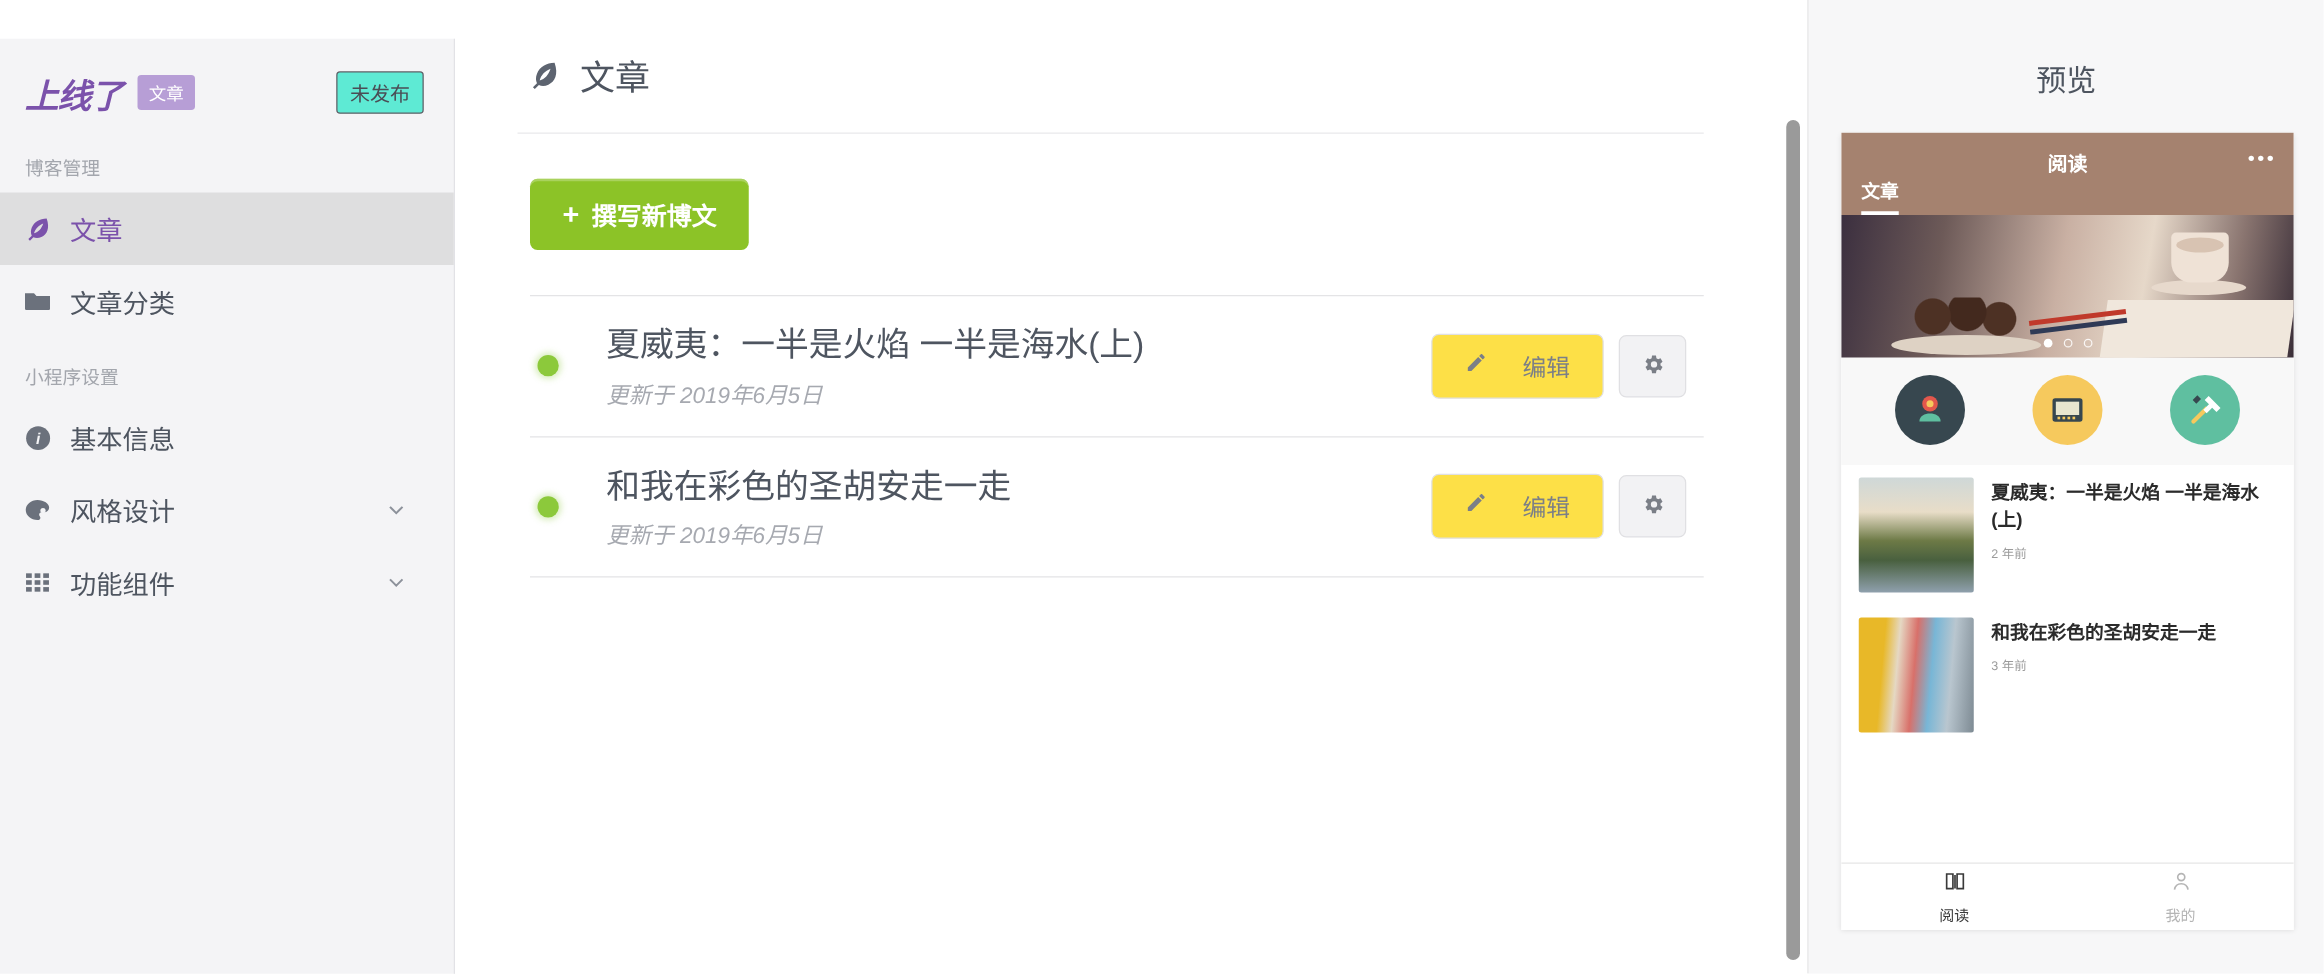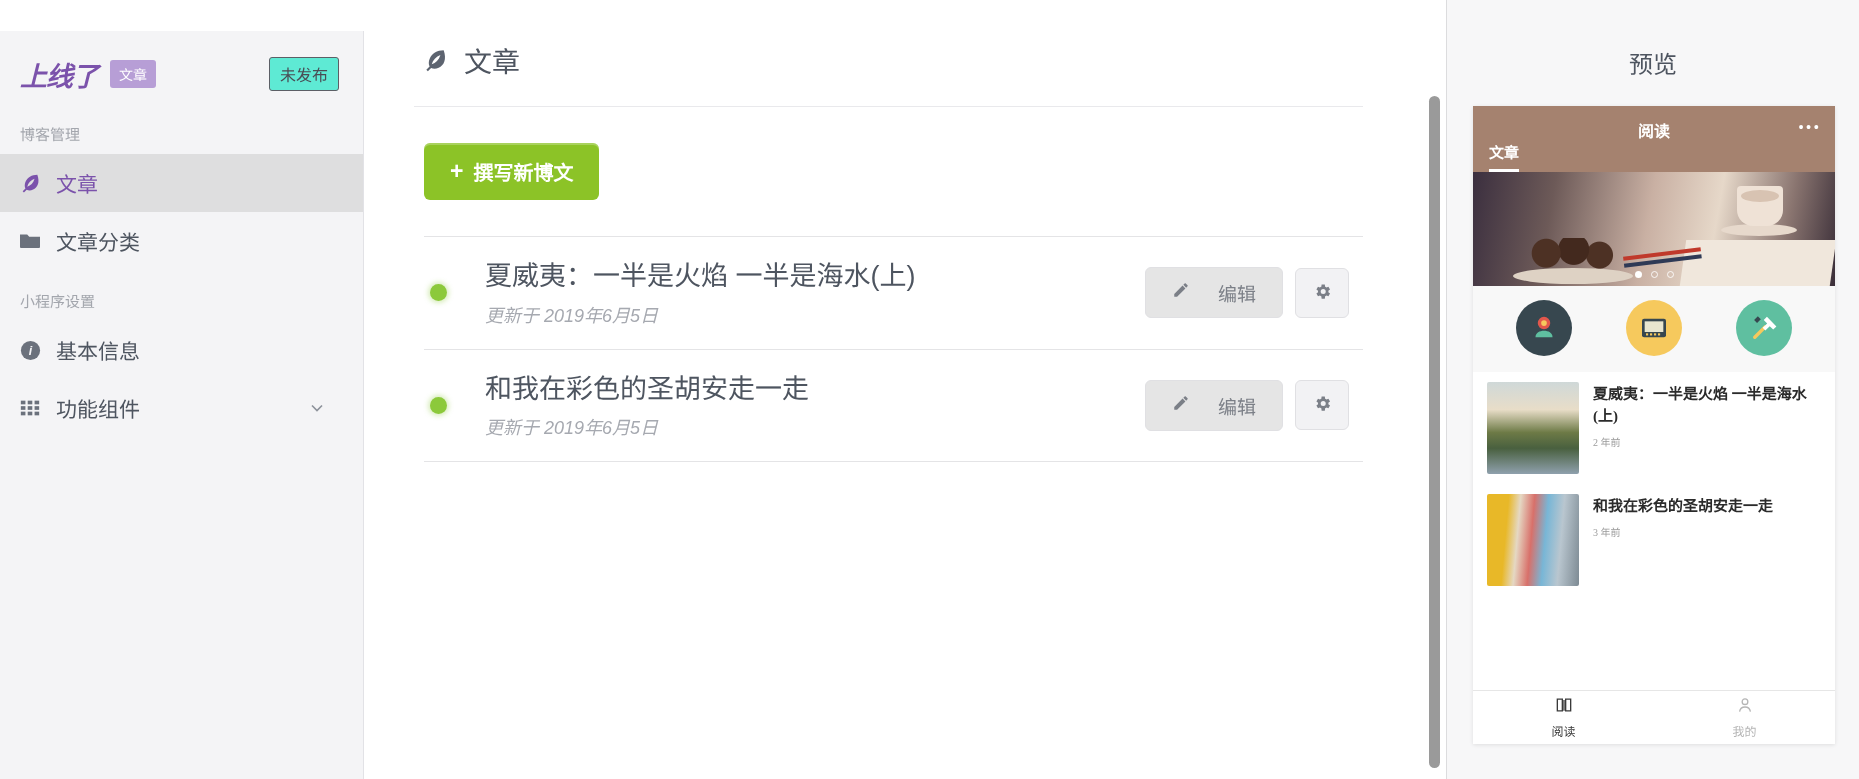"预览" .preview { font-family: Liberation Serif, serif -> none }
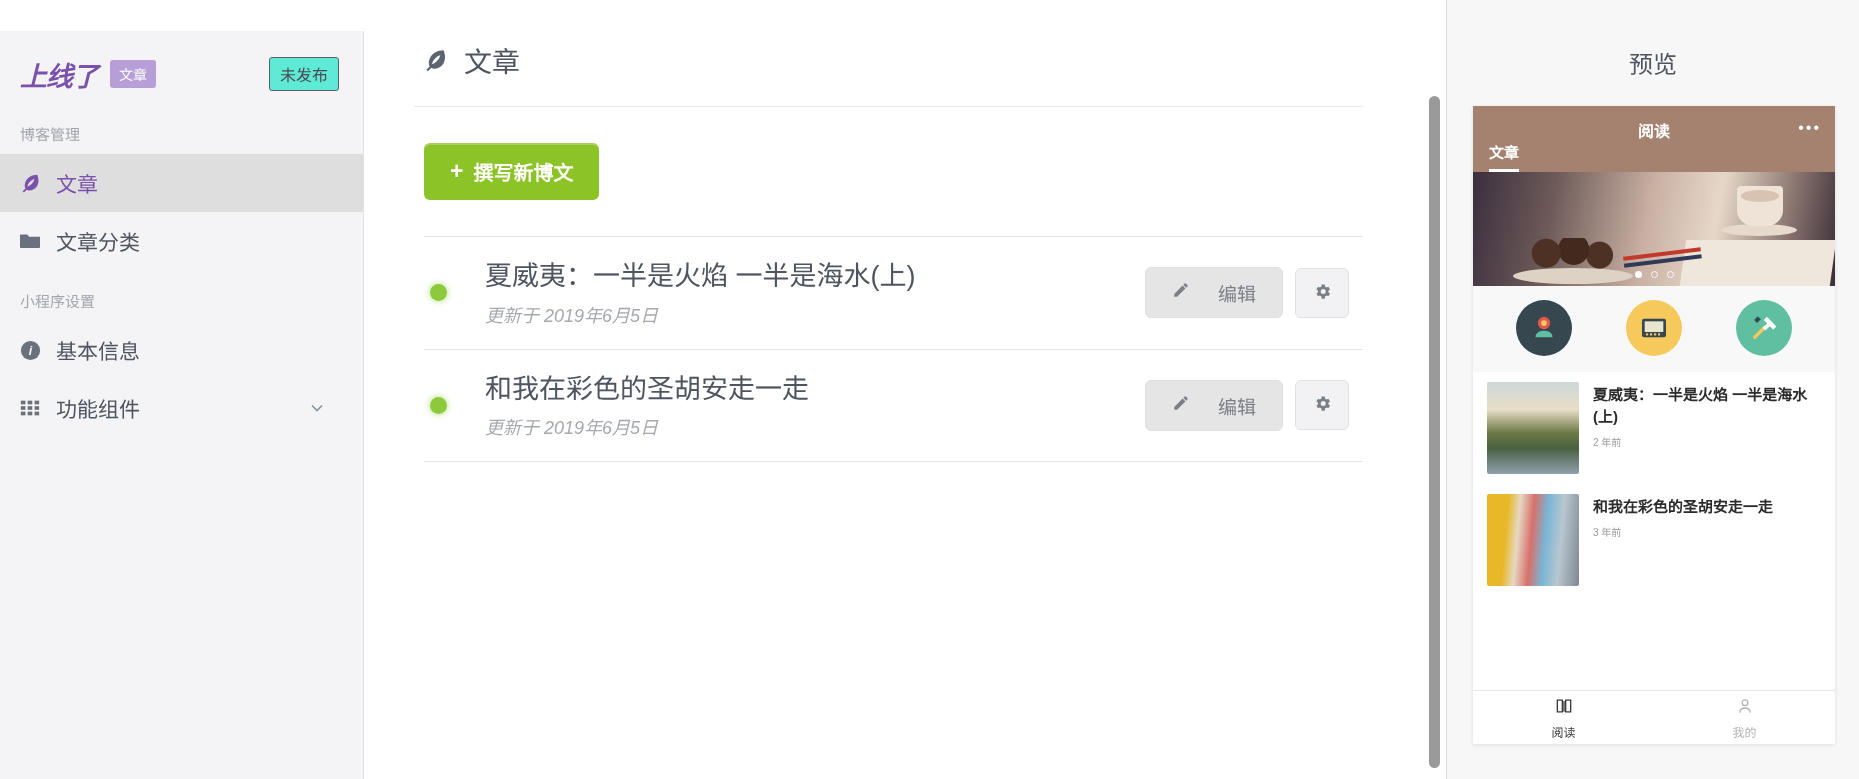"编辑" .btn-edit { background: #e5e5e5 -> #fde047 }
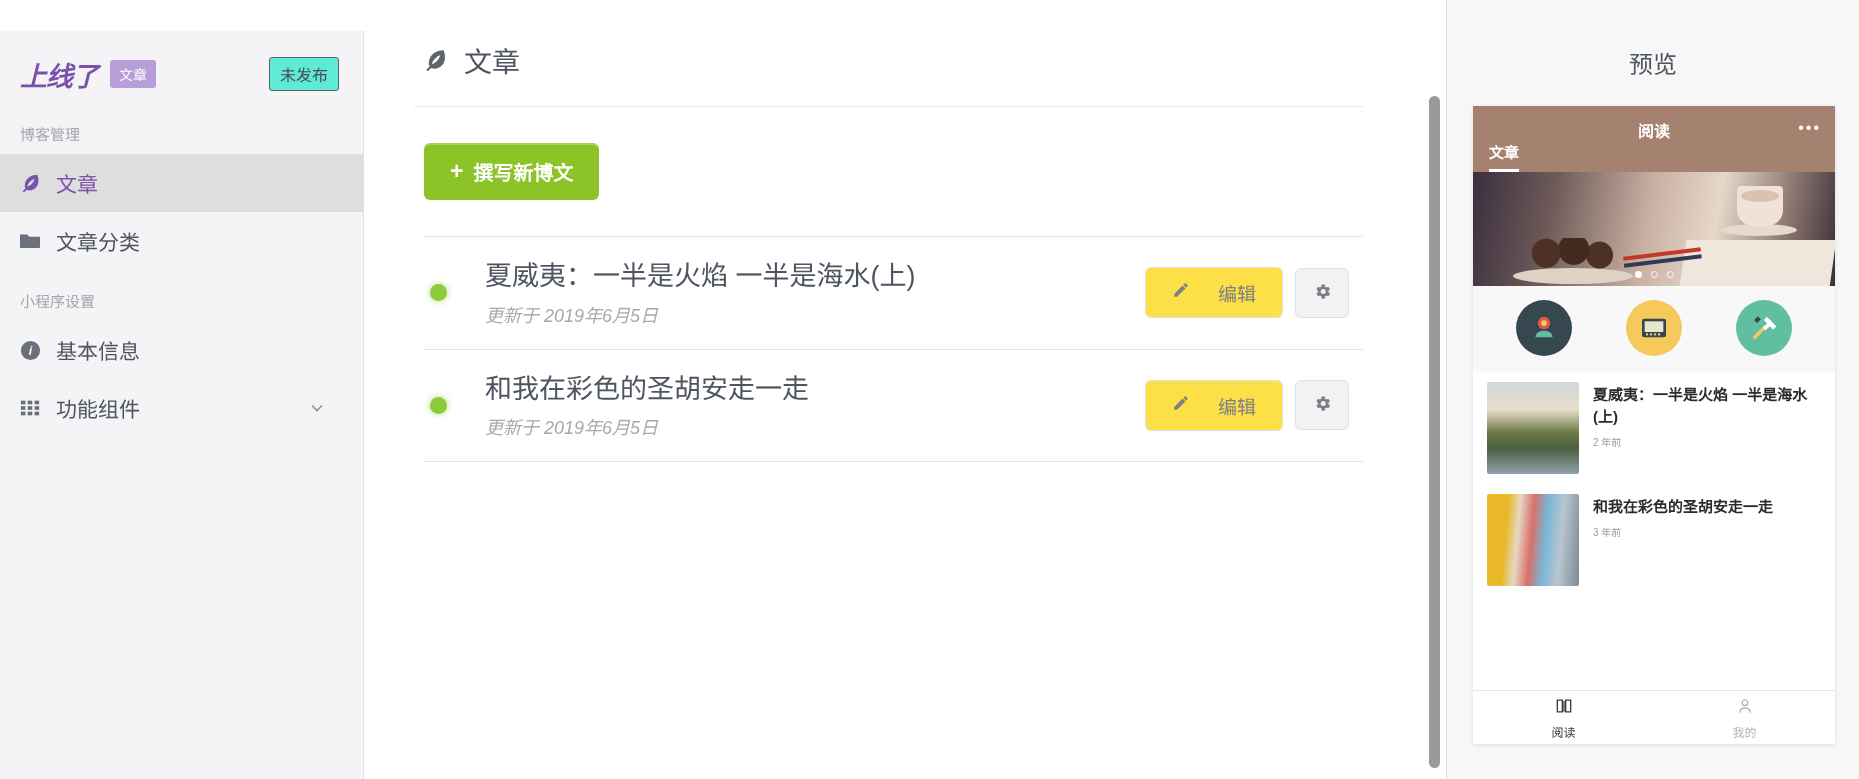"风格设计" div.nav-item { html: none -> <div> <span> <svg> <path></path> <circle></circle> </svg> </span> <span>风格设计</span> <span> <svg> <path></path> </svg> </span> </div> }
